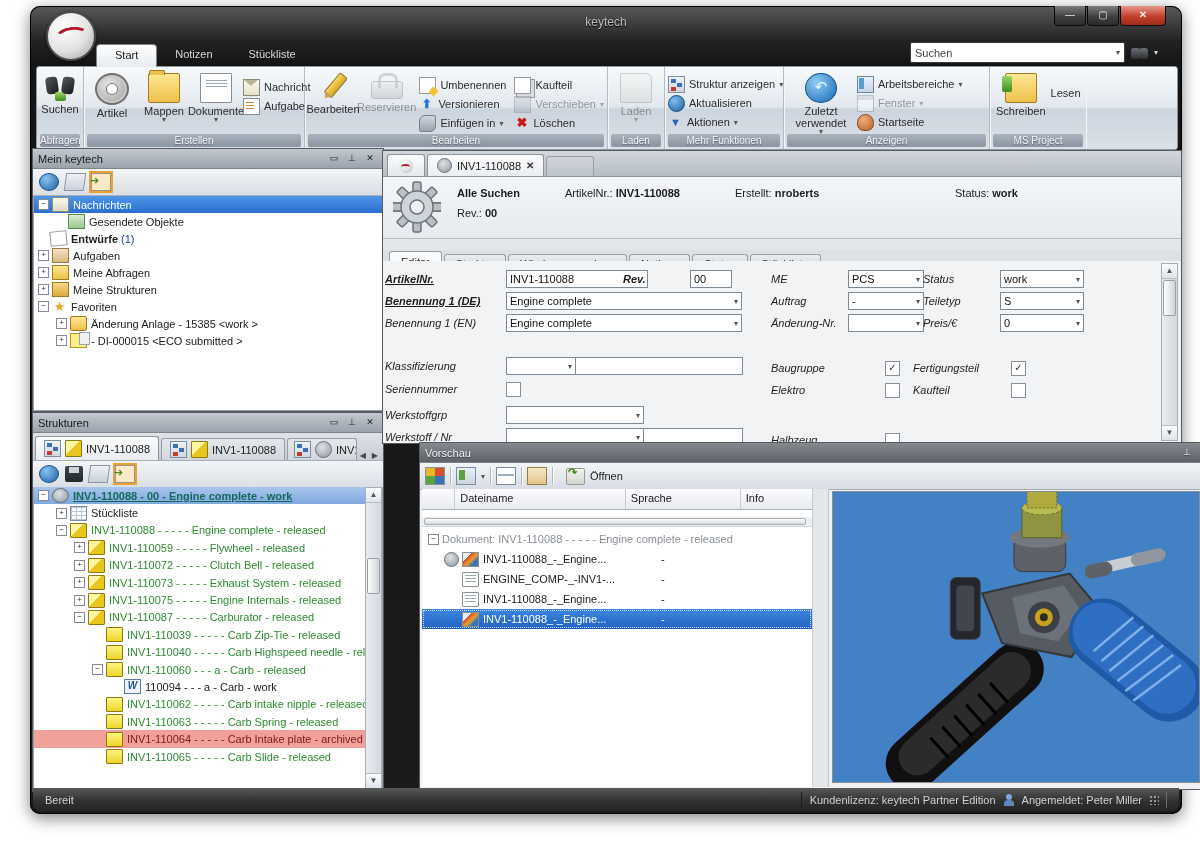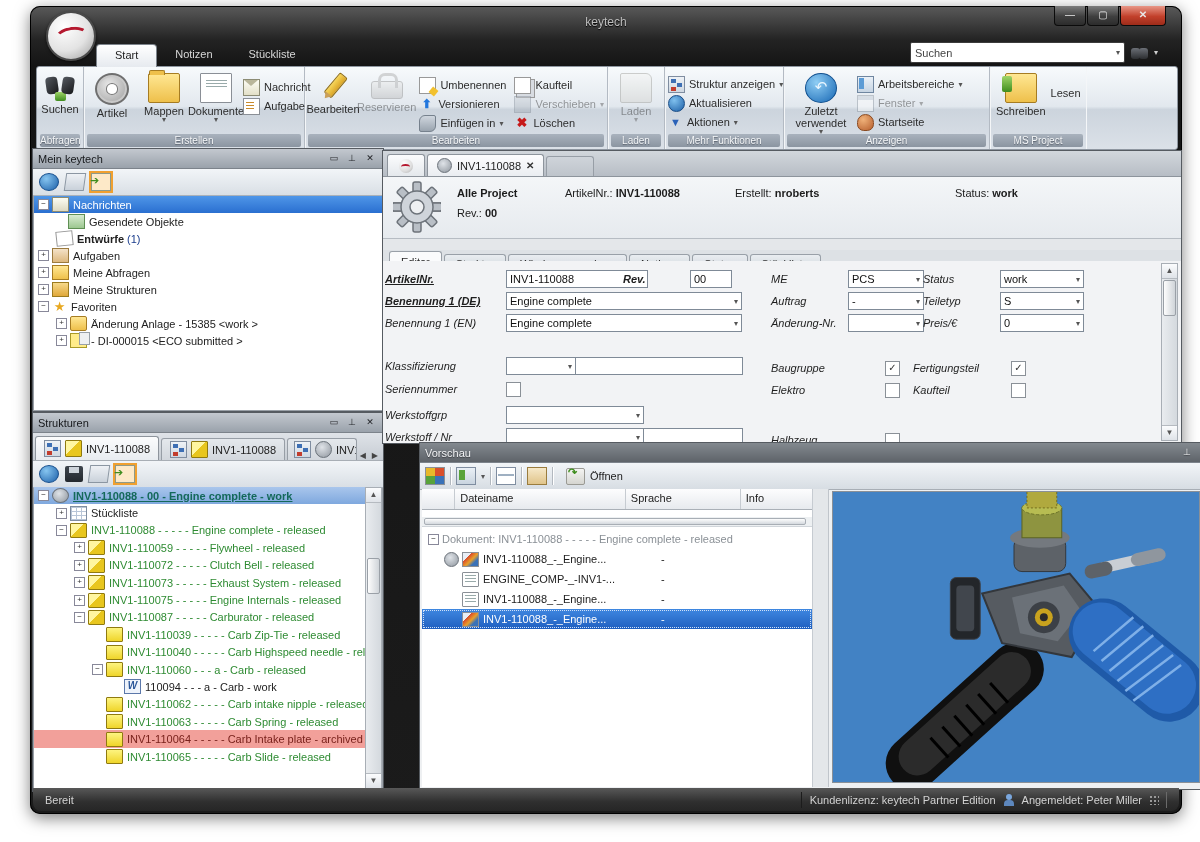"Alle Project" div.hdr-line { text: Project -> Suchen }
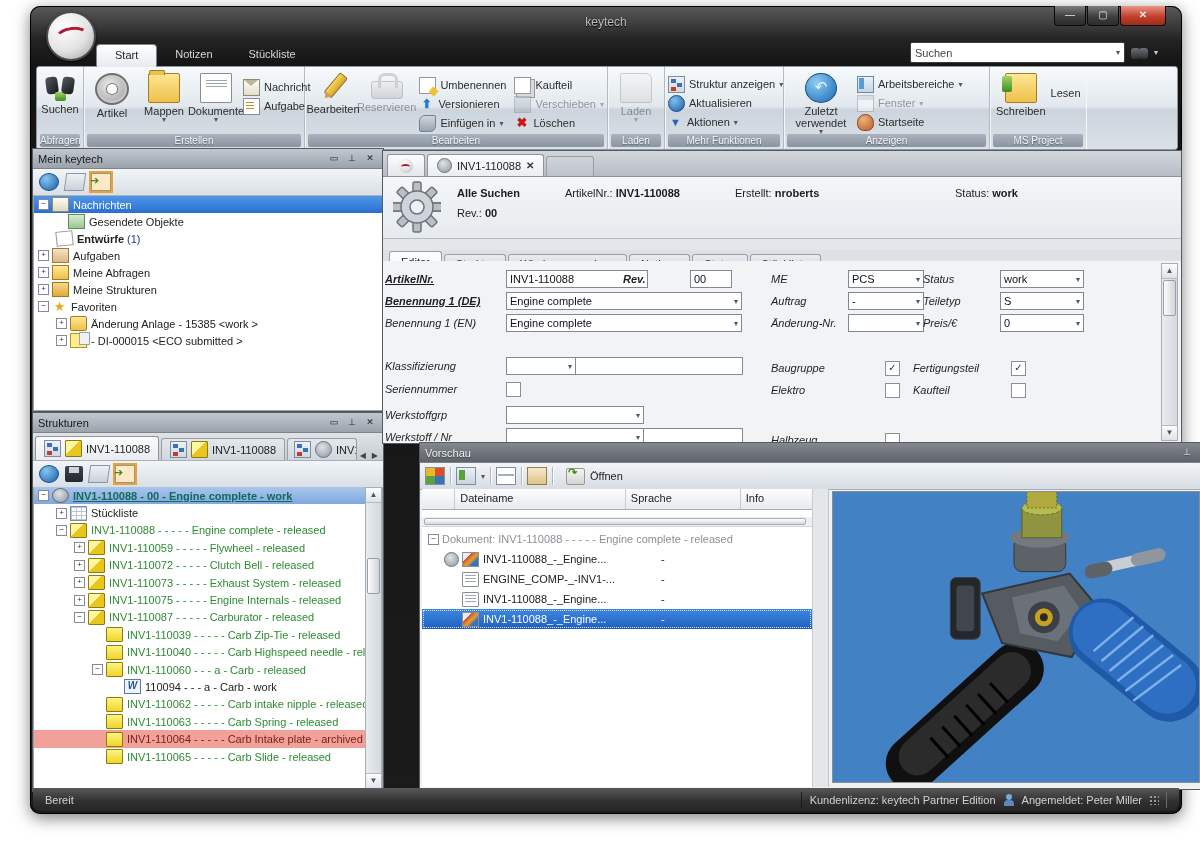"Entwürfe" div.trow { padding-left: 22px -> 16px }
